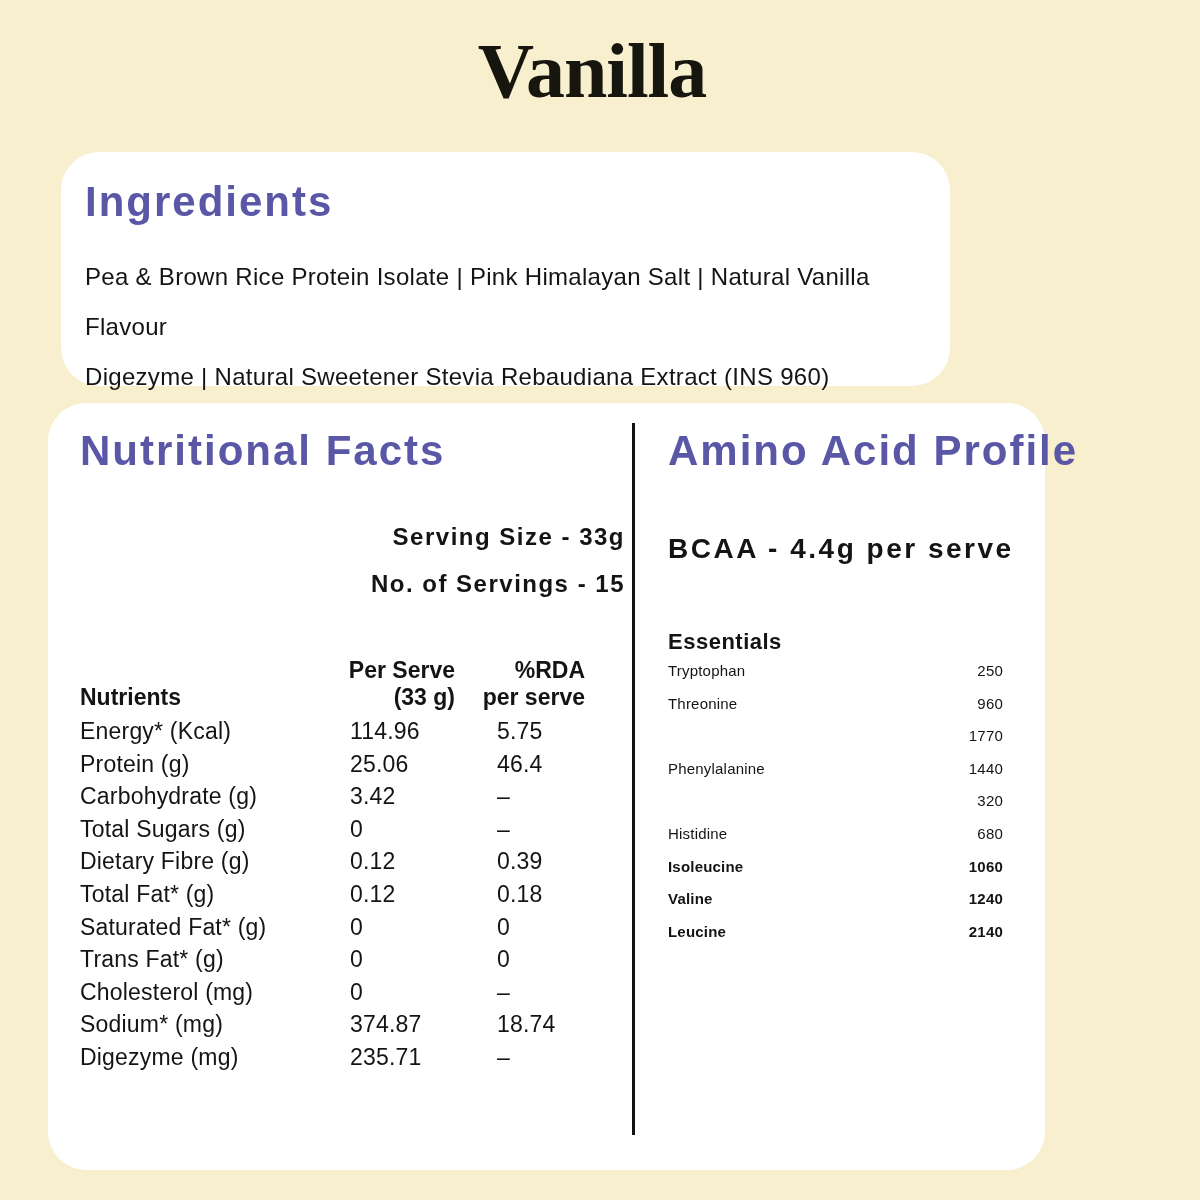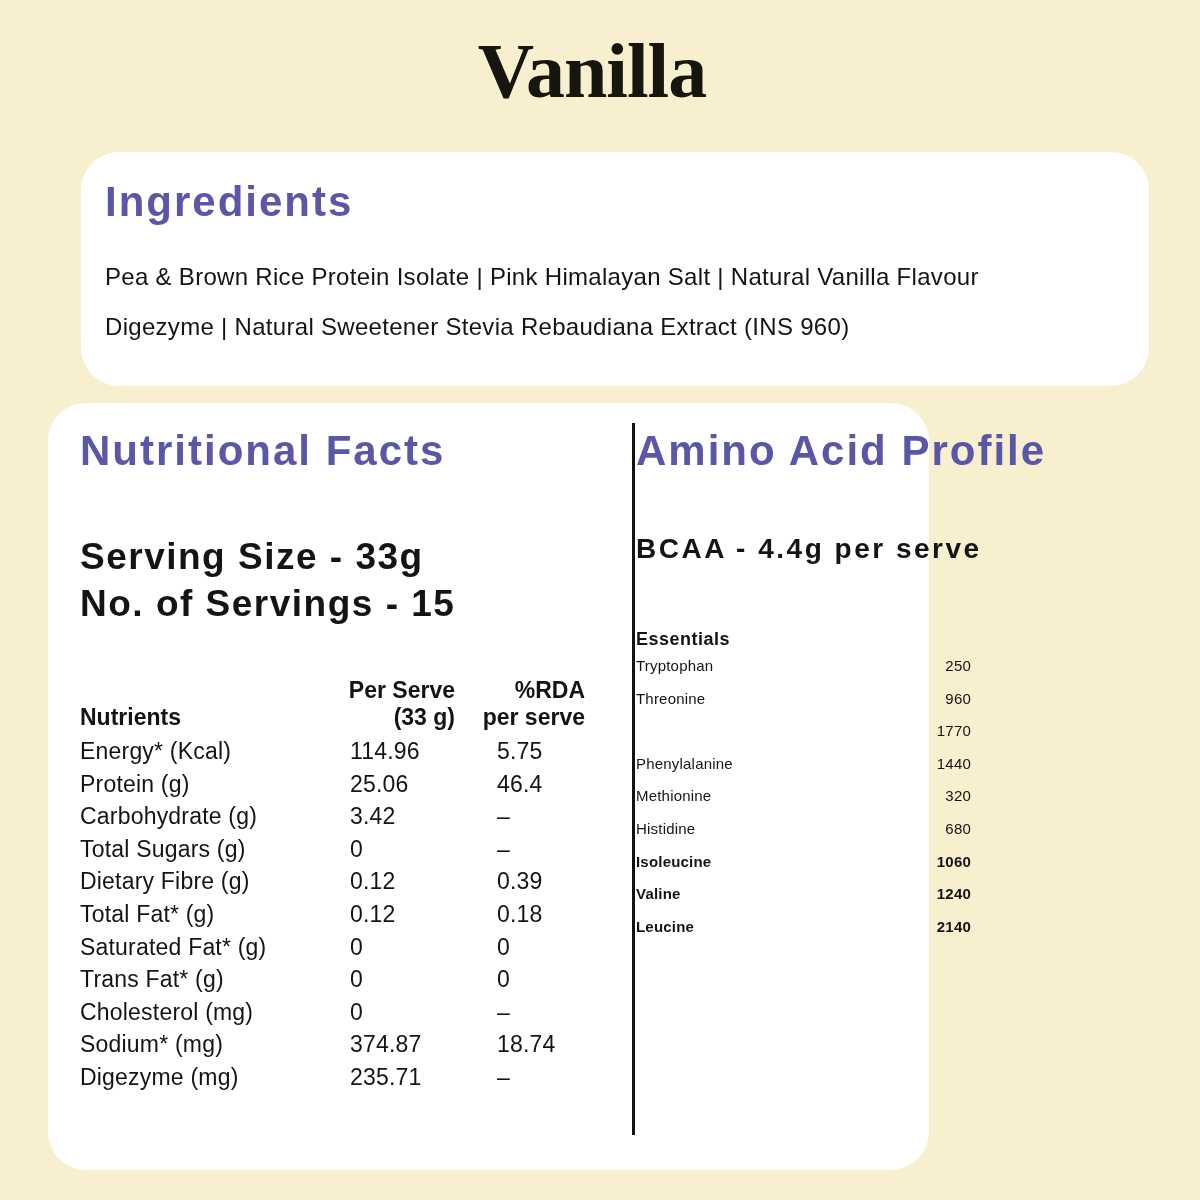"Ingredients" .card-ingredients { margin-left: 20px -> none; width: 1068px -> 889px }
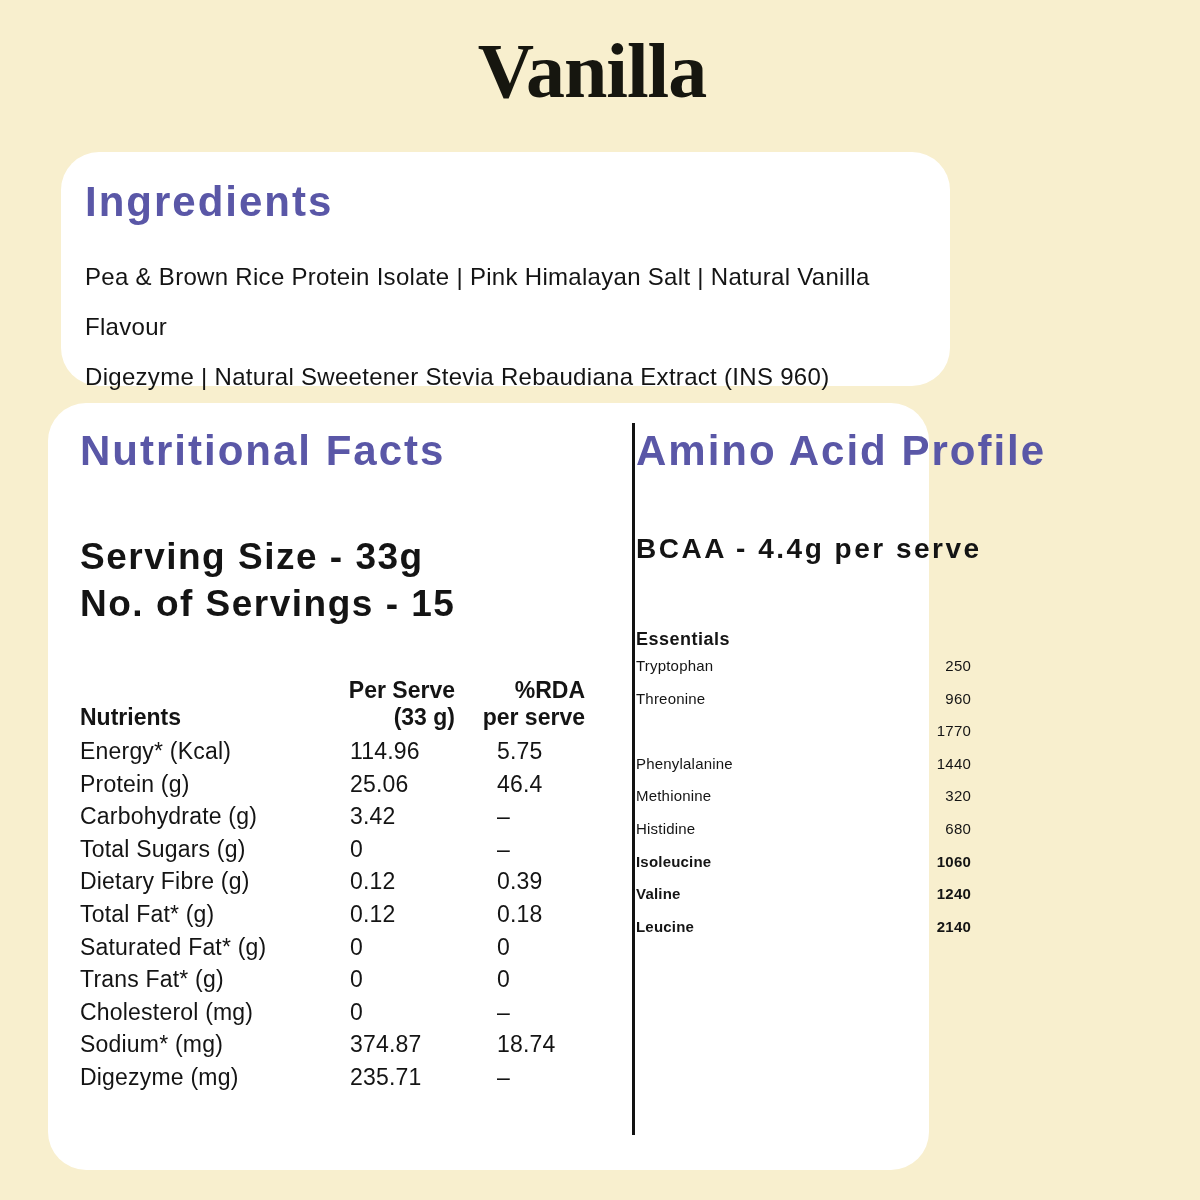"Nutritional Facts" .card-facts { width: 881px -> 997px }
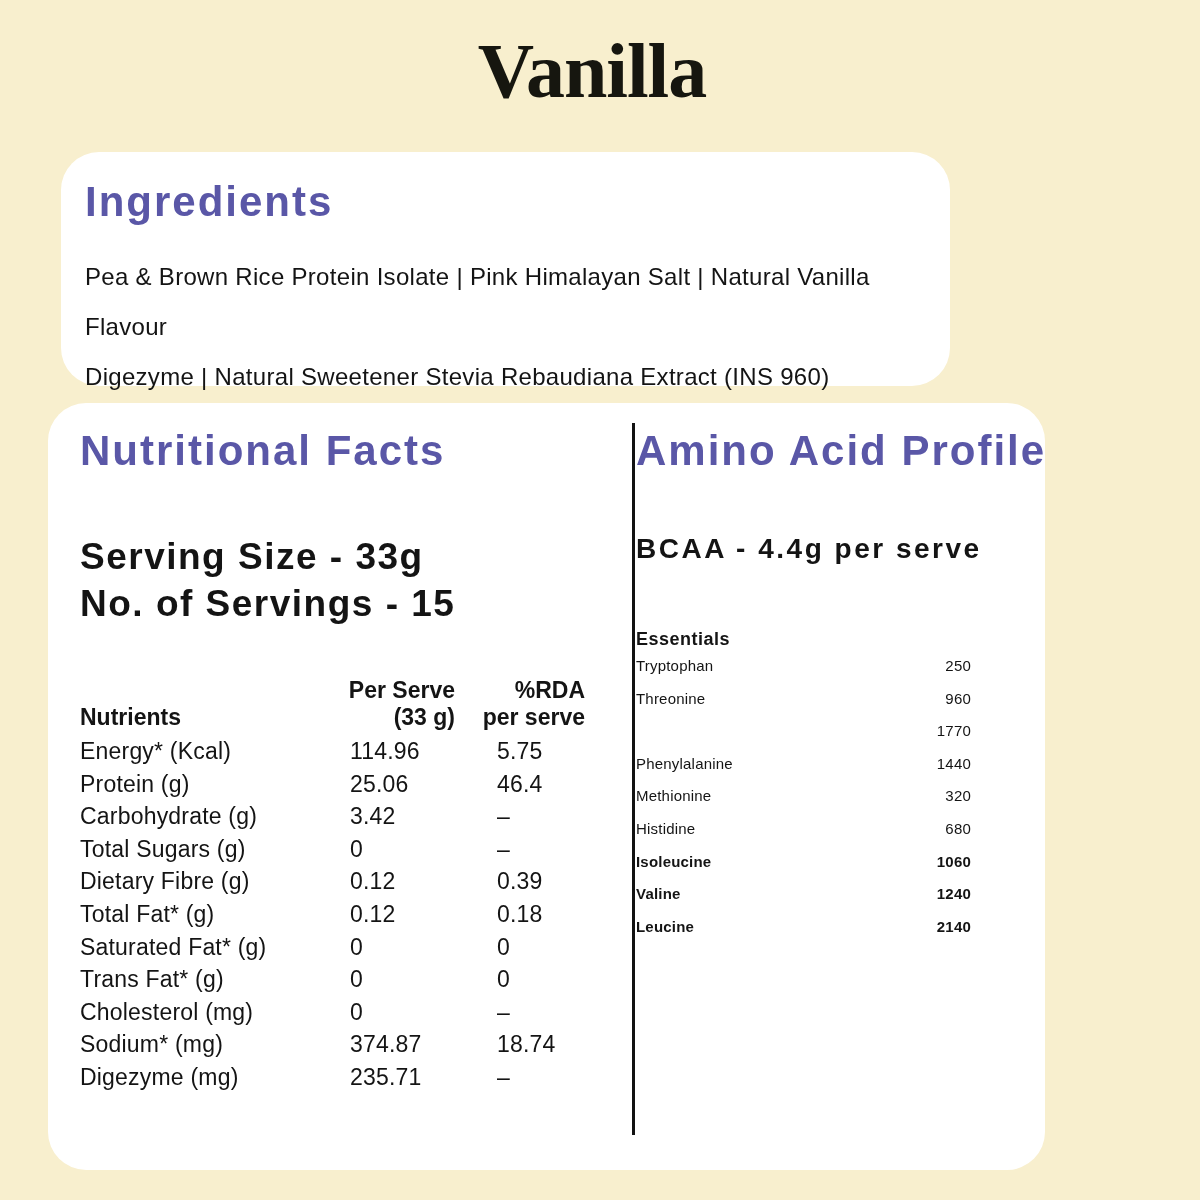"Amino Acid Profile" .col-right { left: 588px -> 620px }
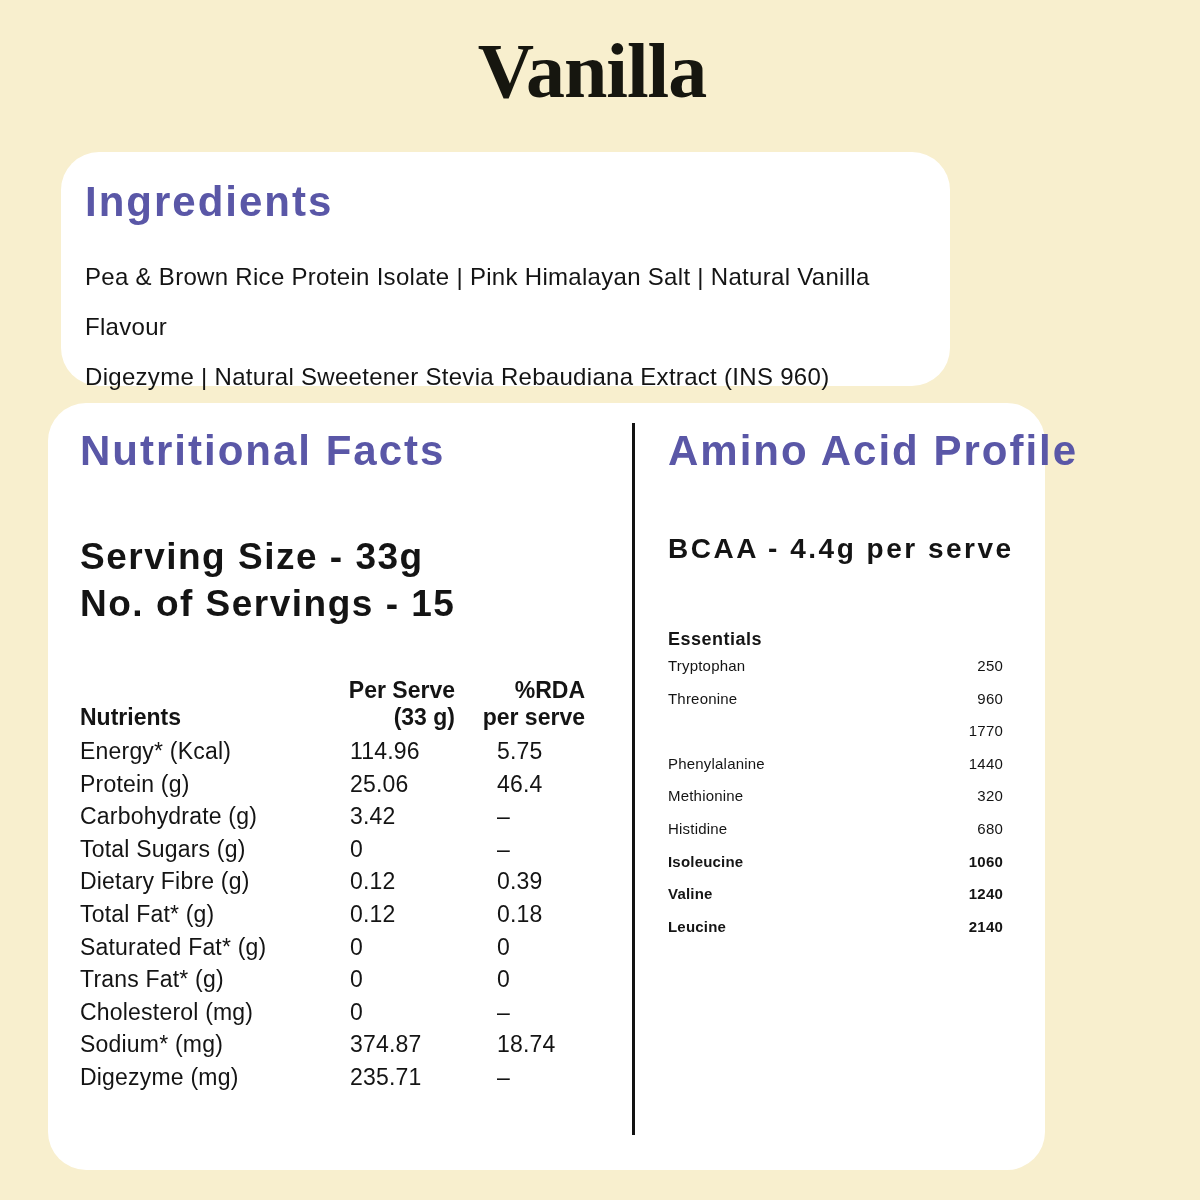"Serving Size - 33g" .serving-lines { font-size: 37px -> 24px; margin-top: 58px -> 38px; text-align: none -> right }
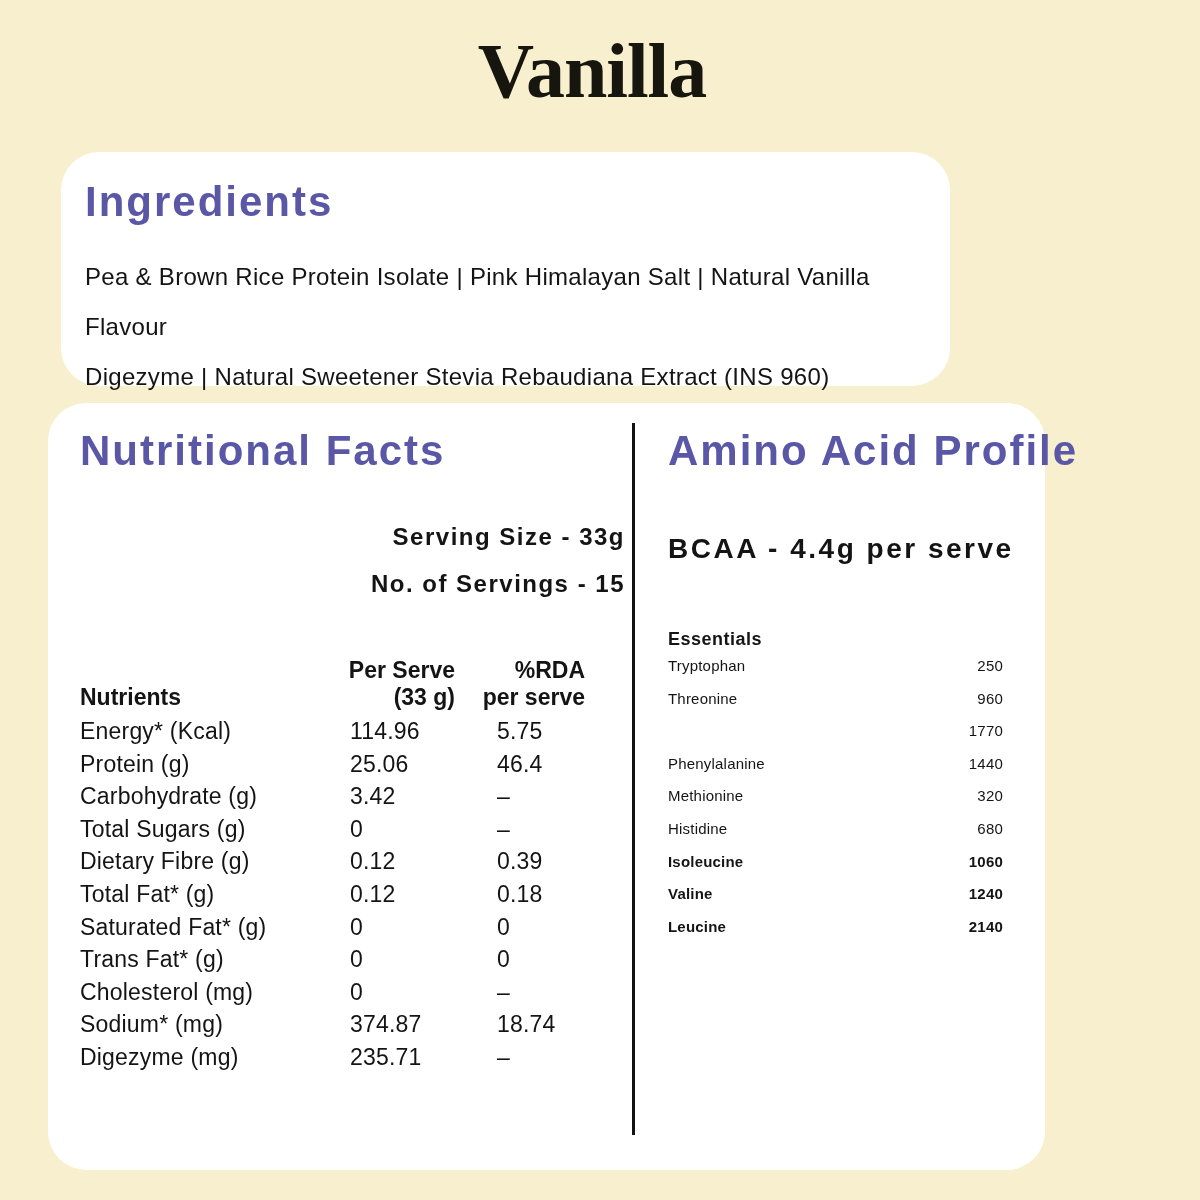"Essentials" .essentials-label { font-size: 18px -> 22px }
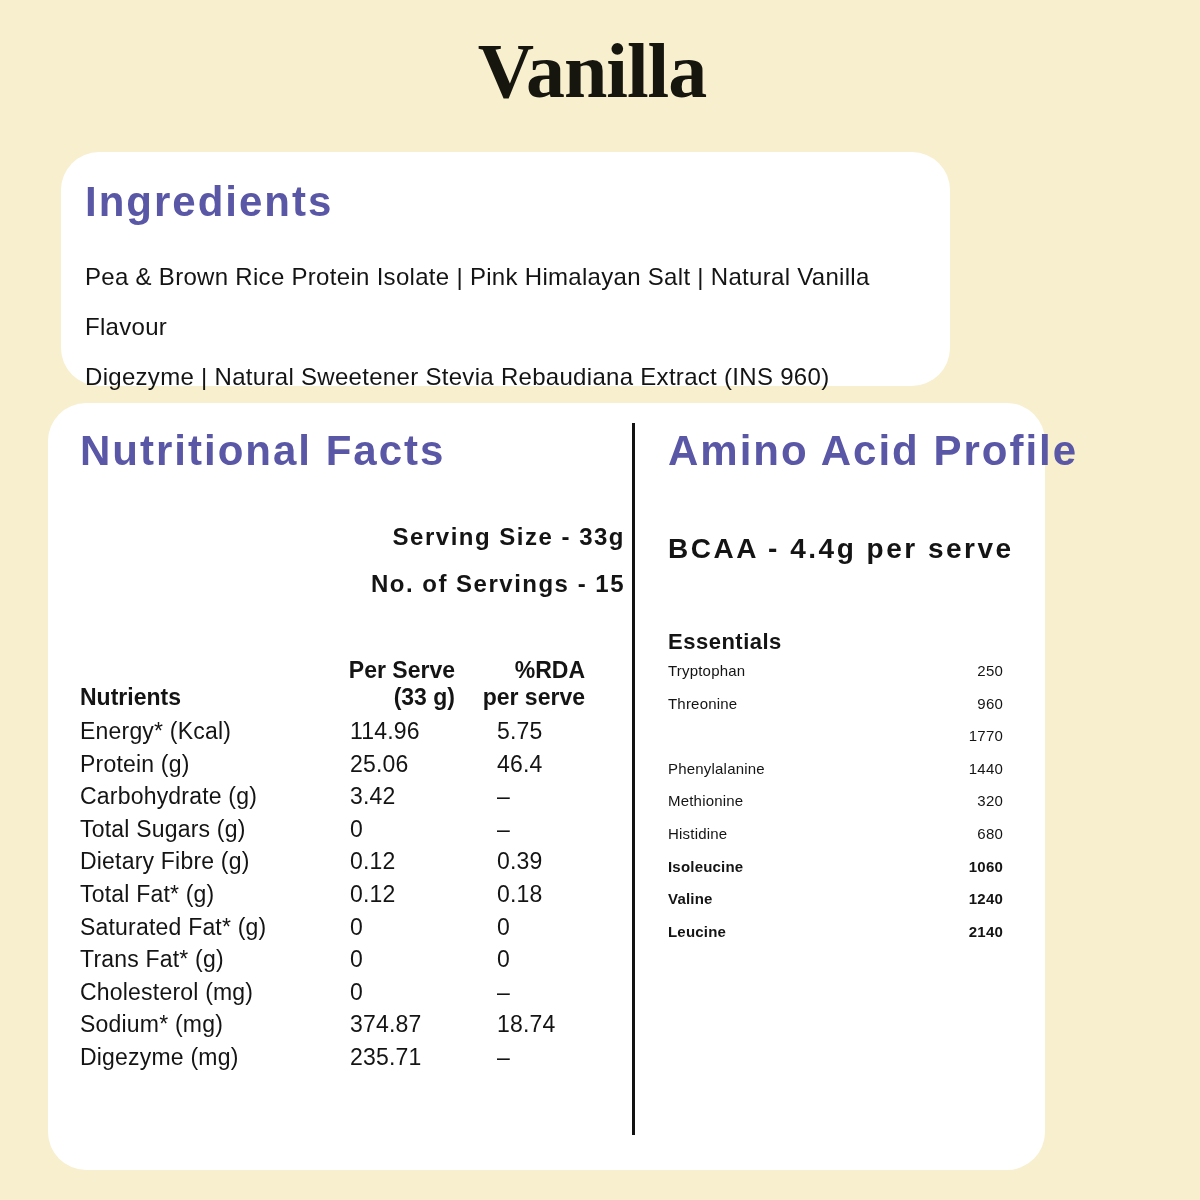"Methionine" div.name { html: <div>Methionine</div> -> none }
